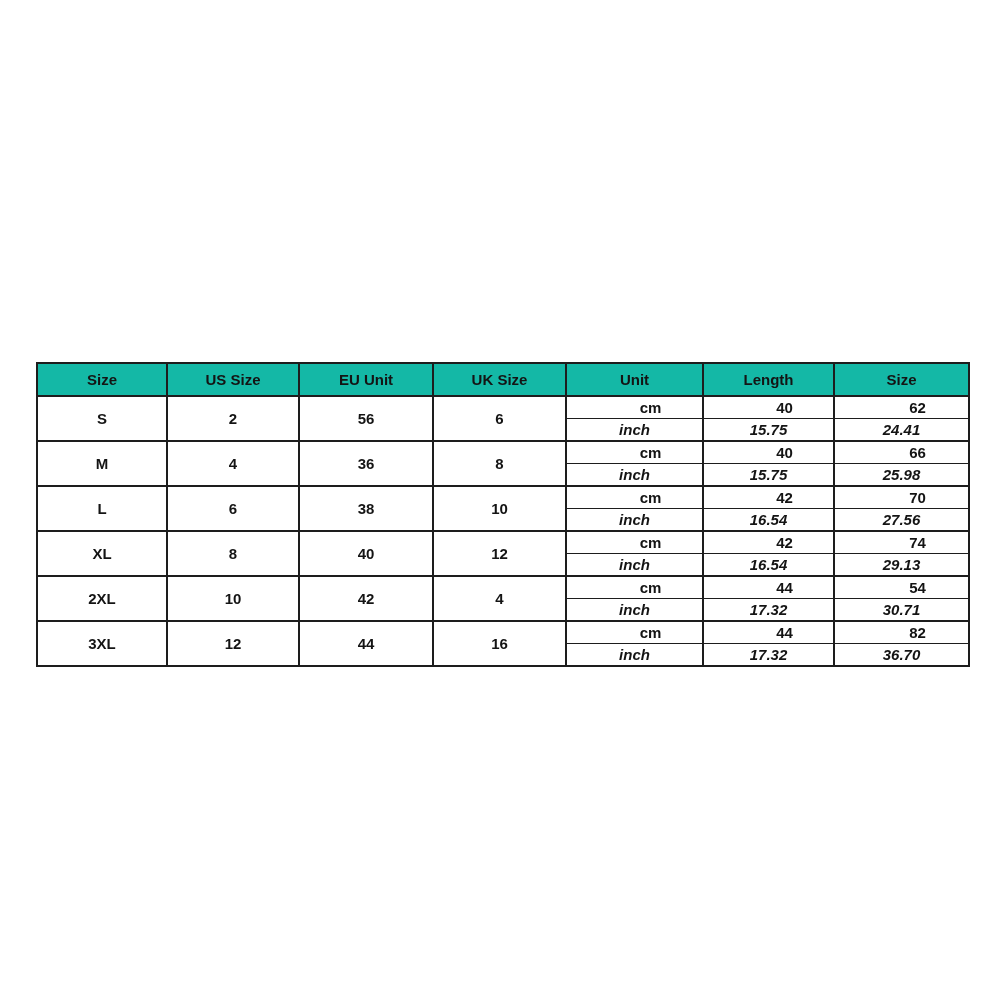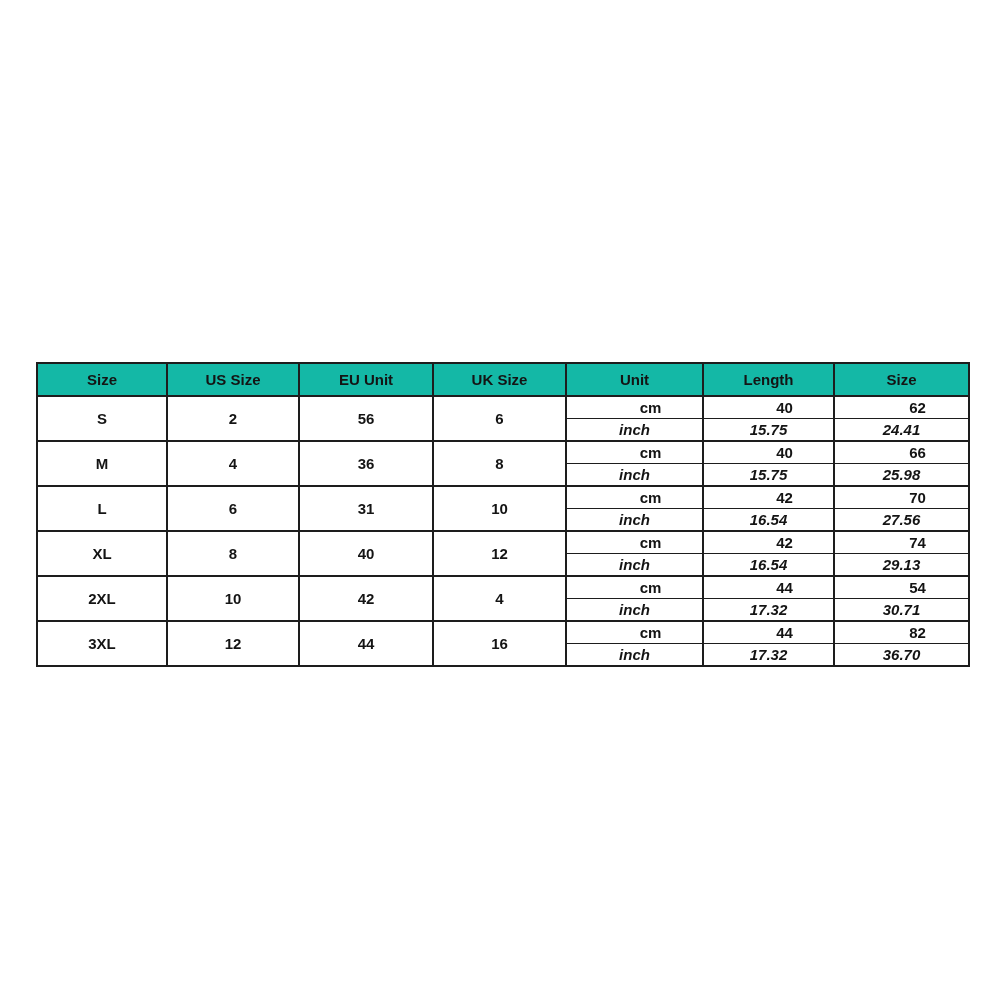"31" td.group { text: 31 -> 38 }
